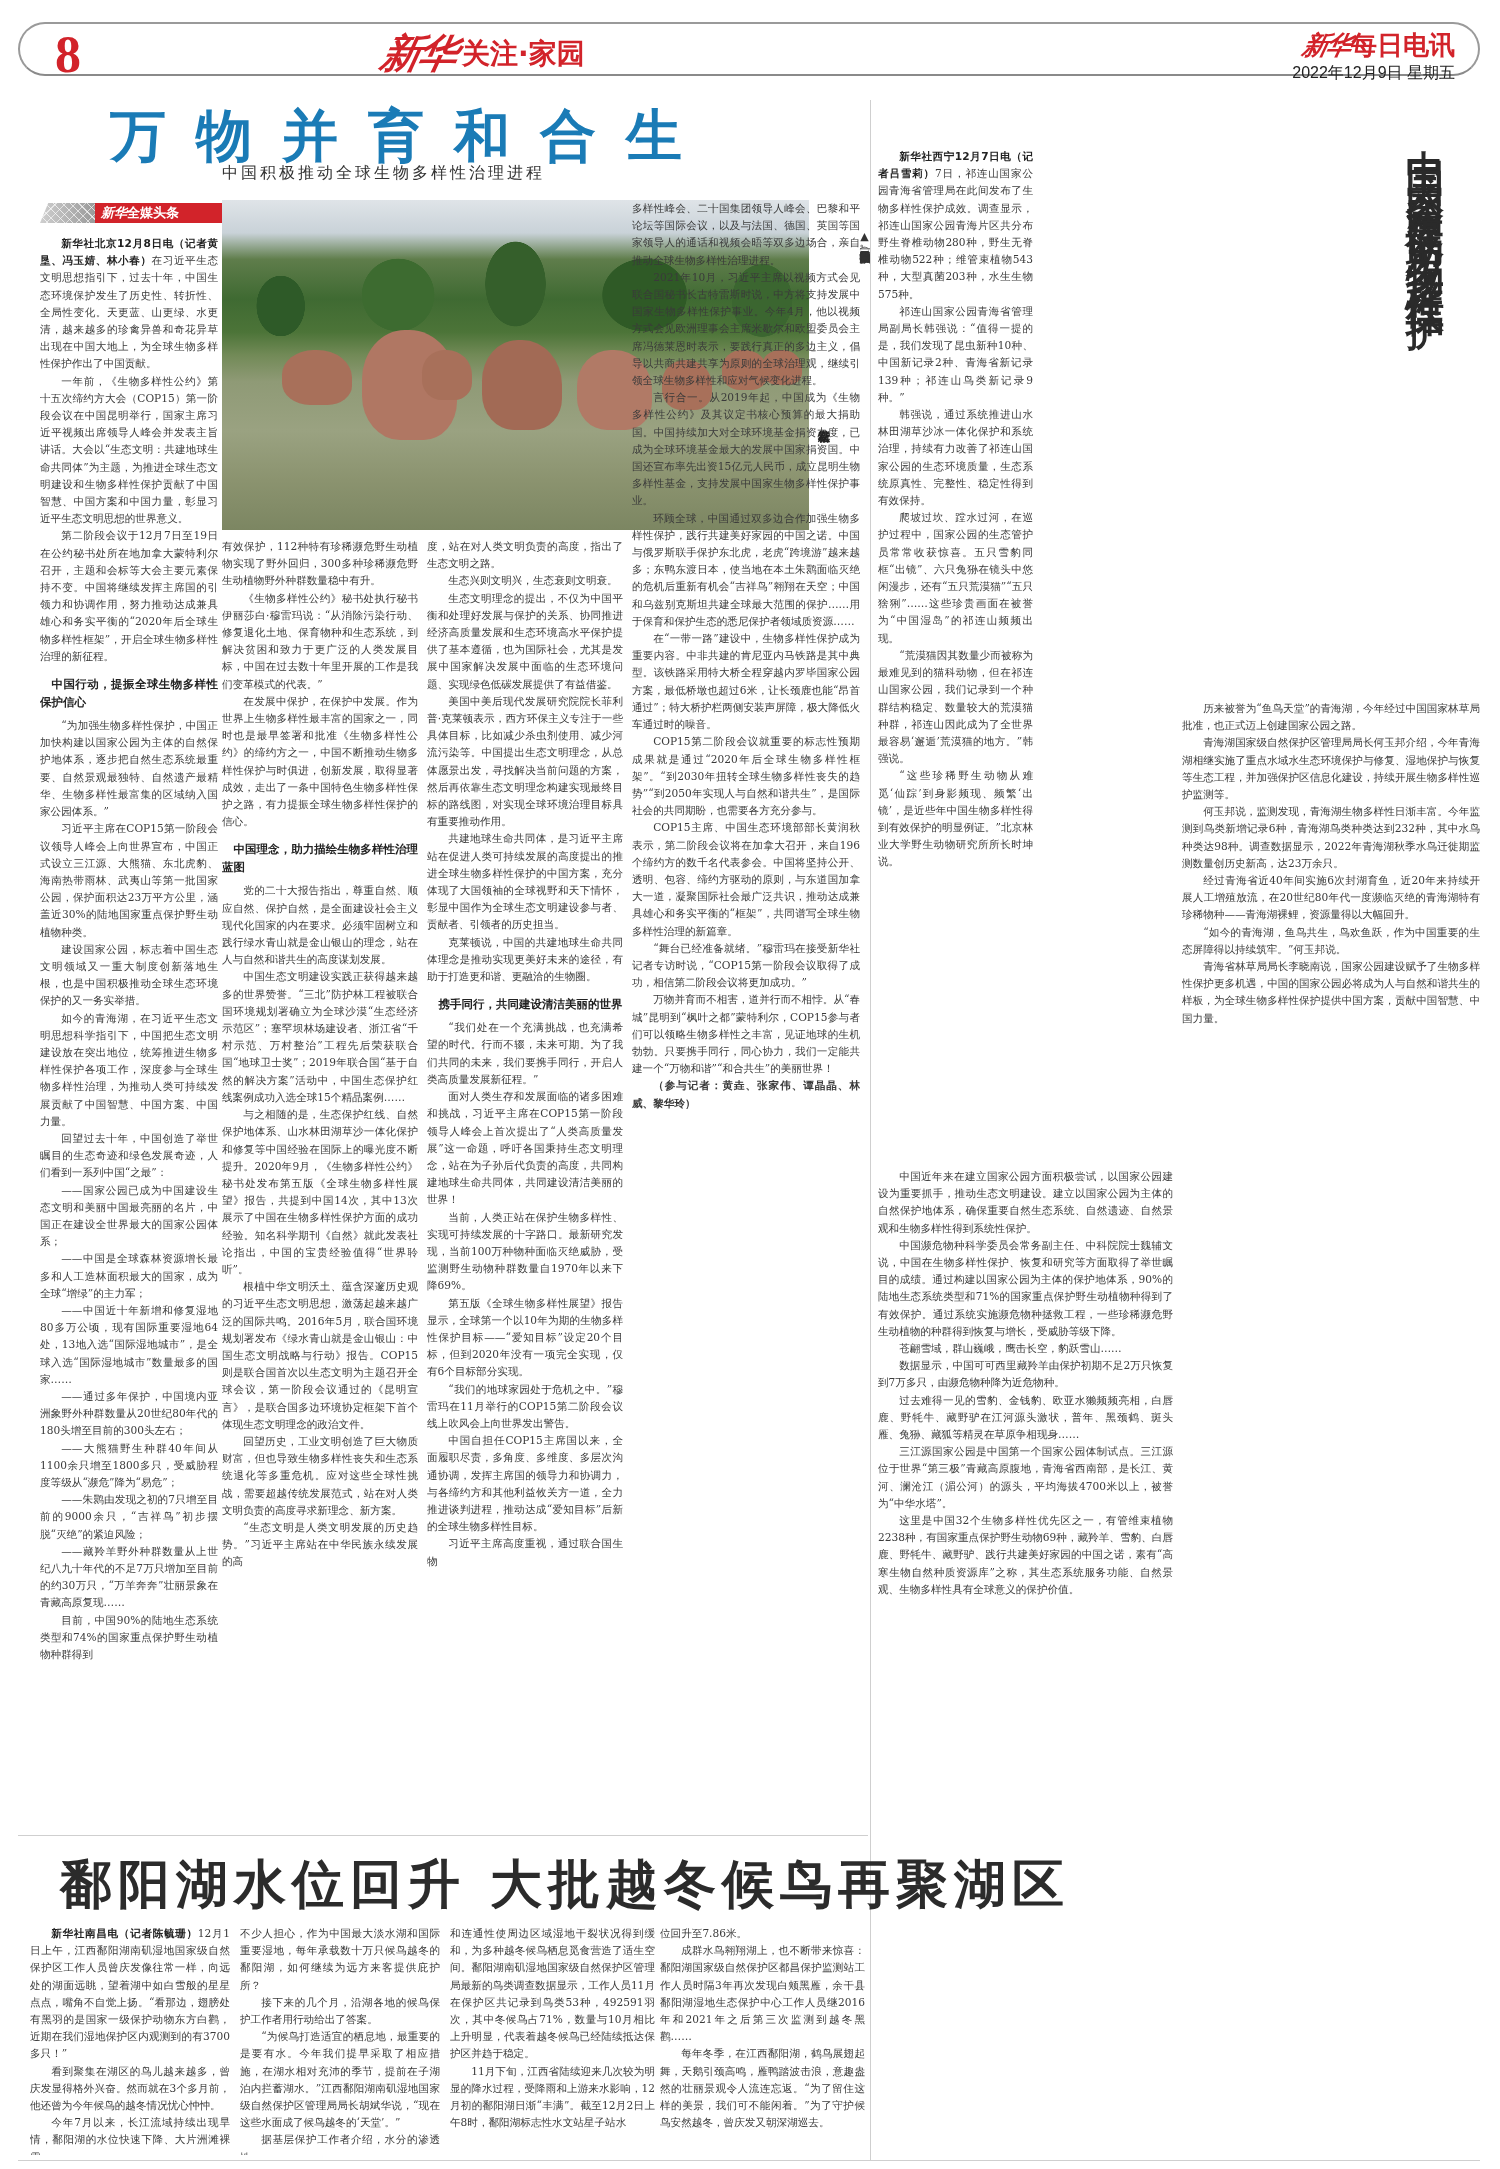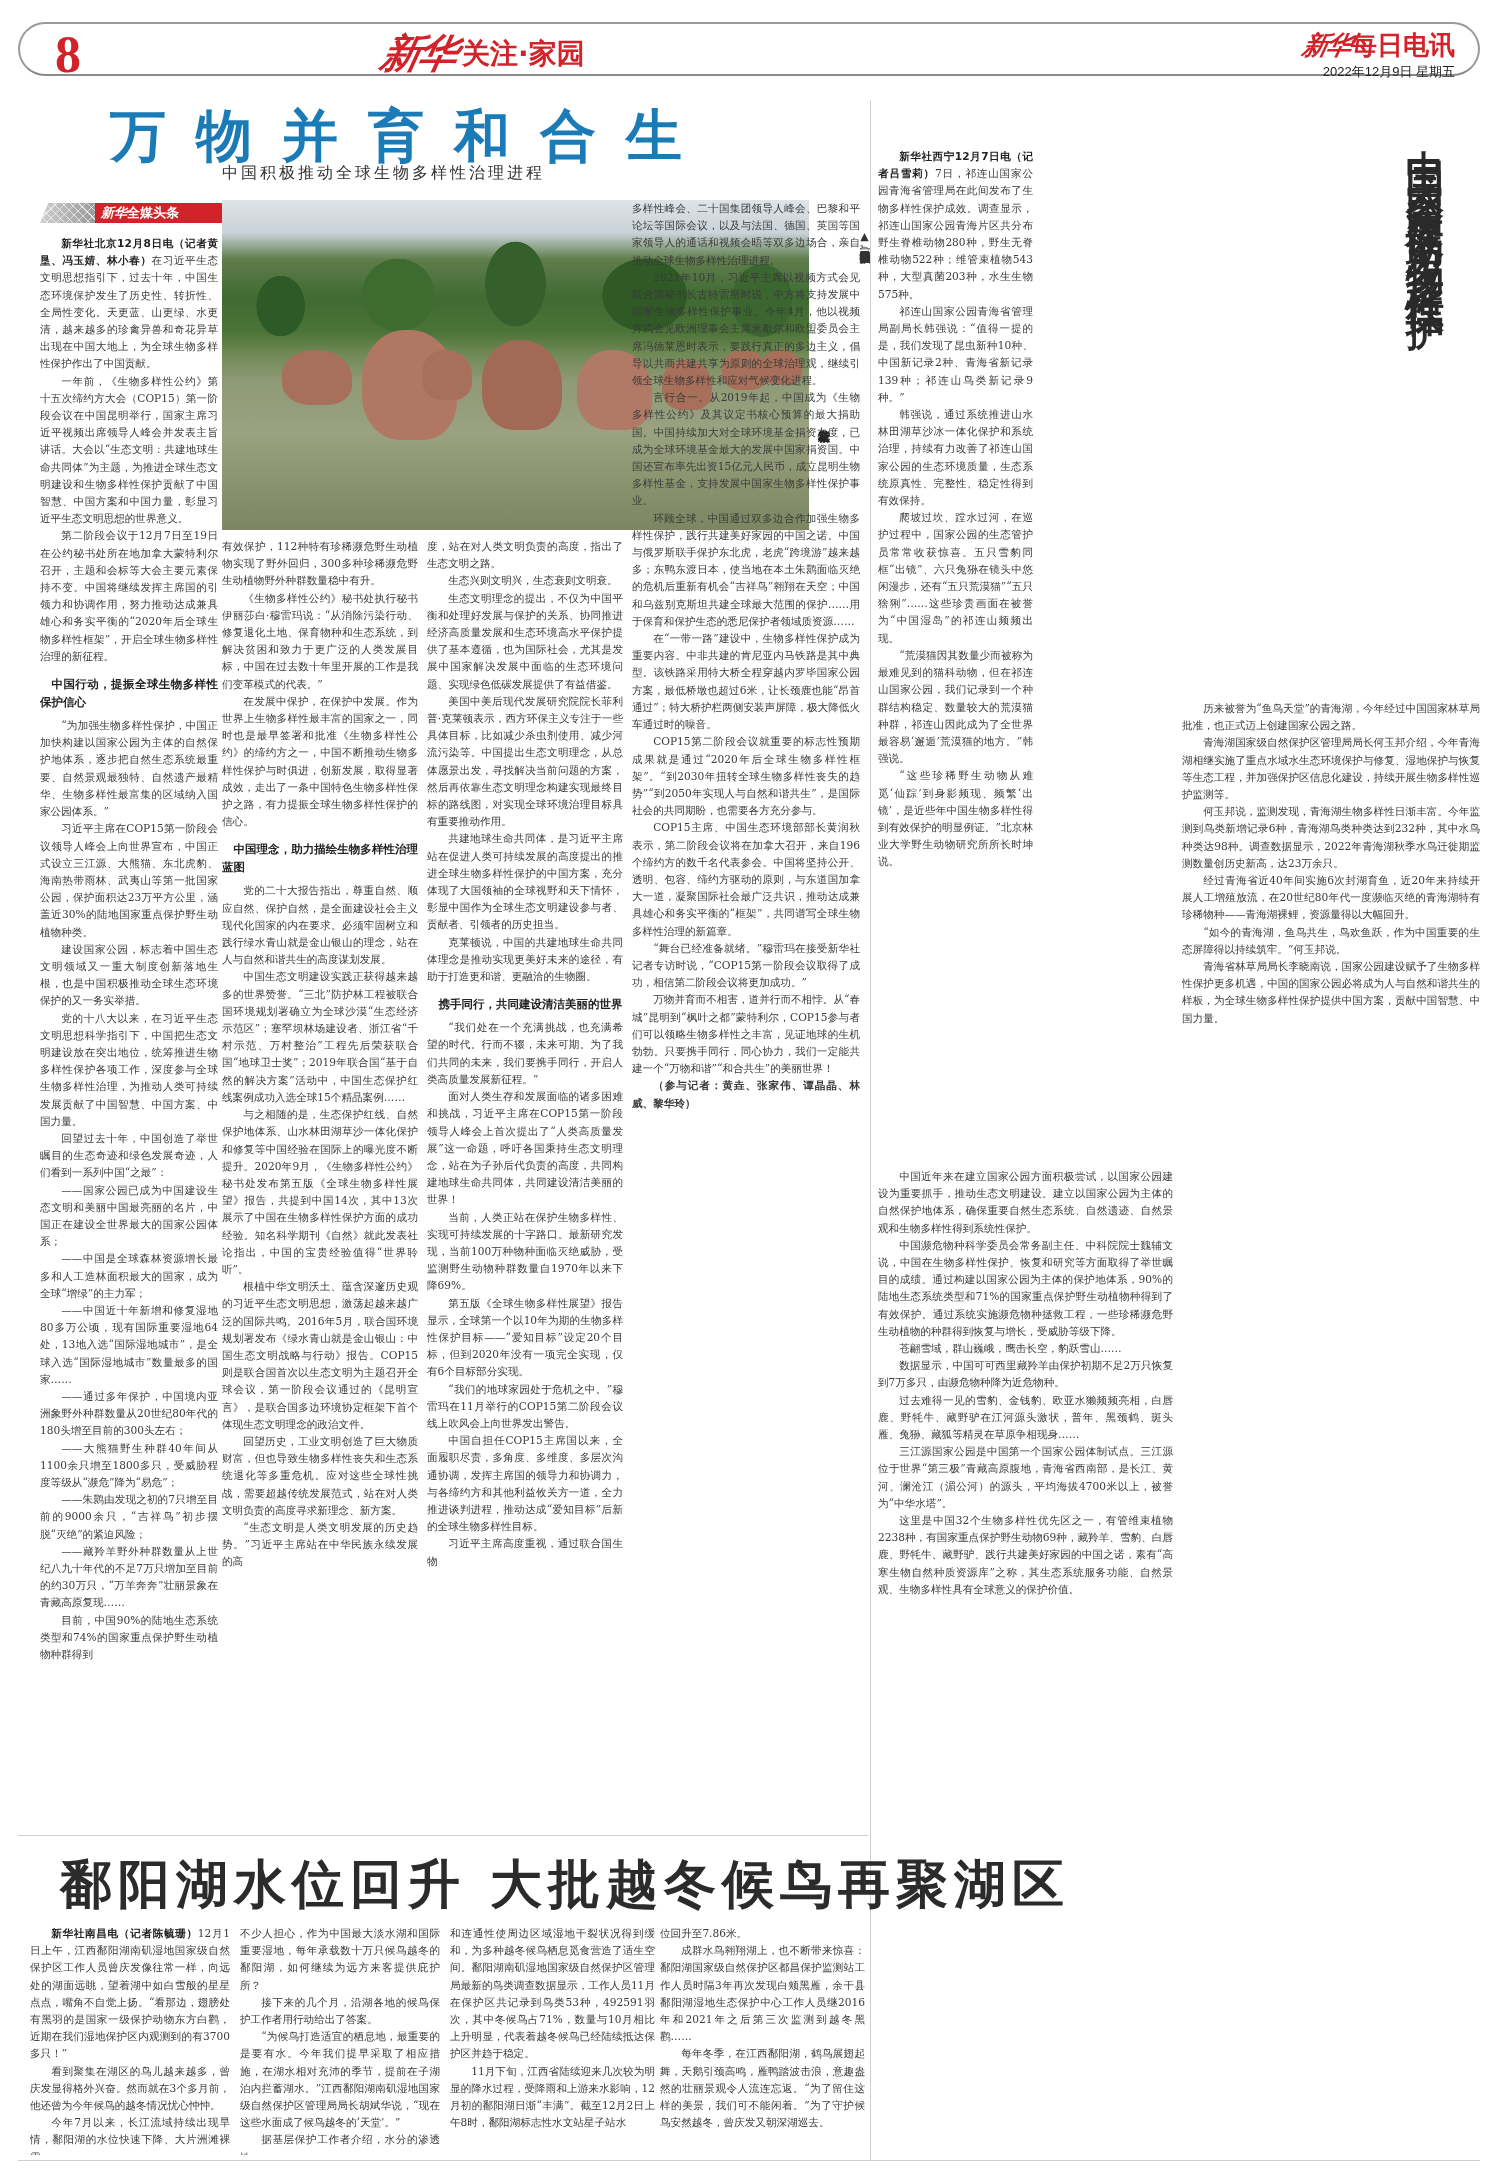"2022年12月9日 星期五" .brand-right .date { font-size: 13px -> 16px }
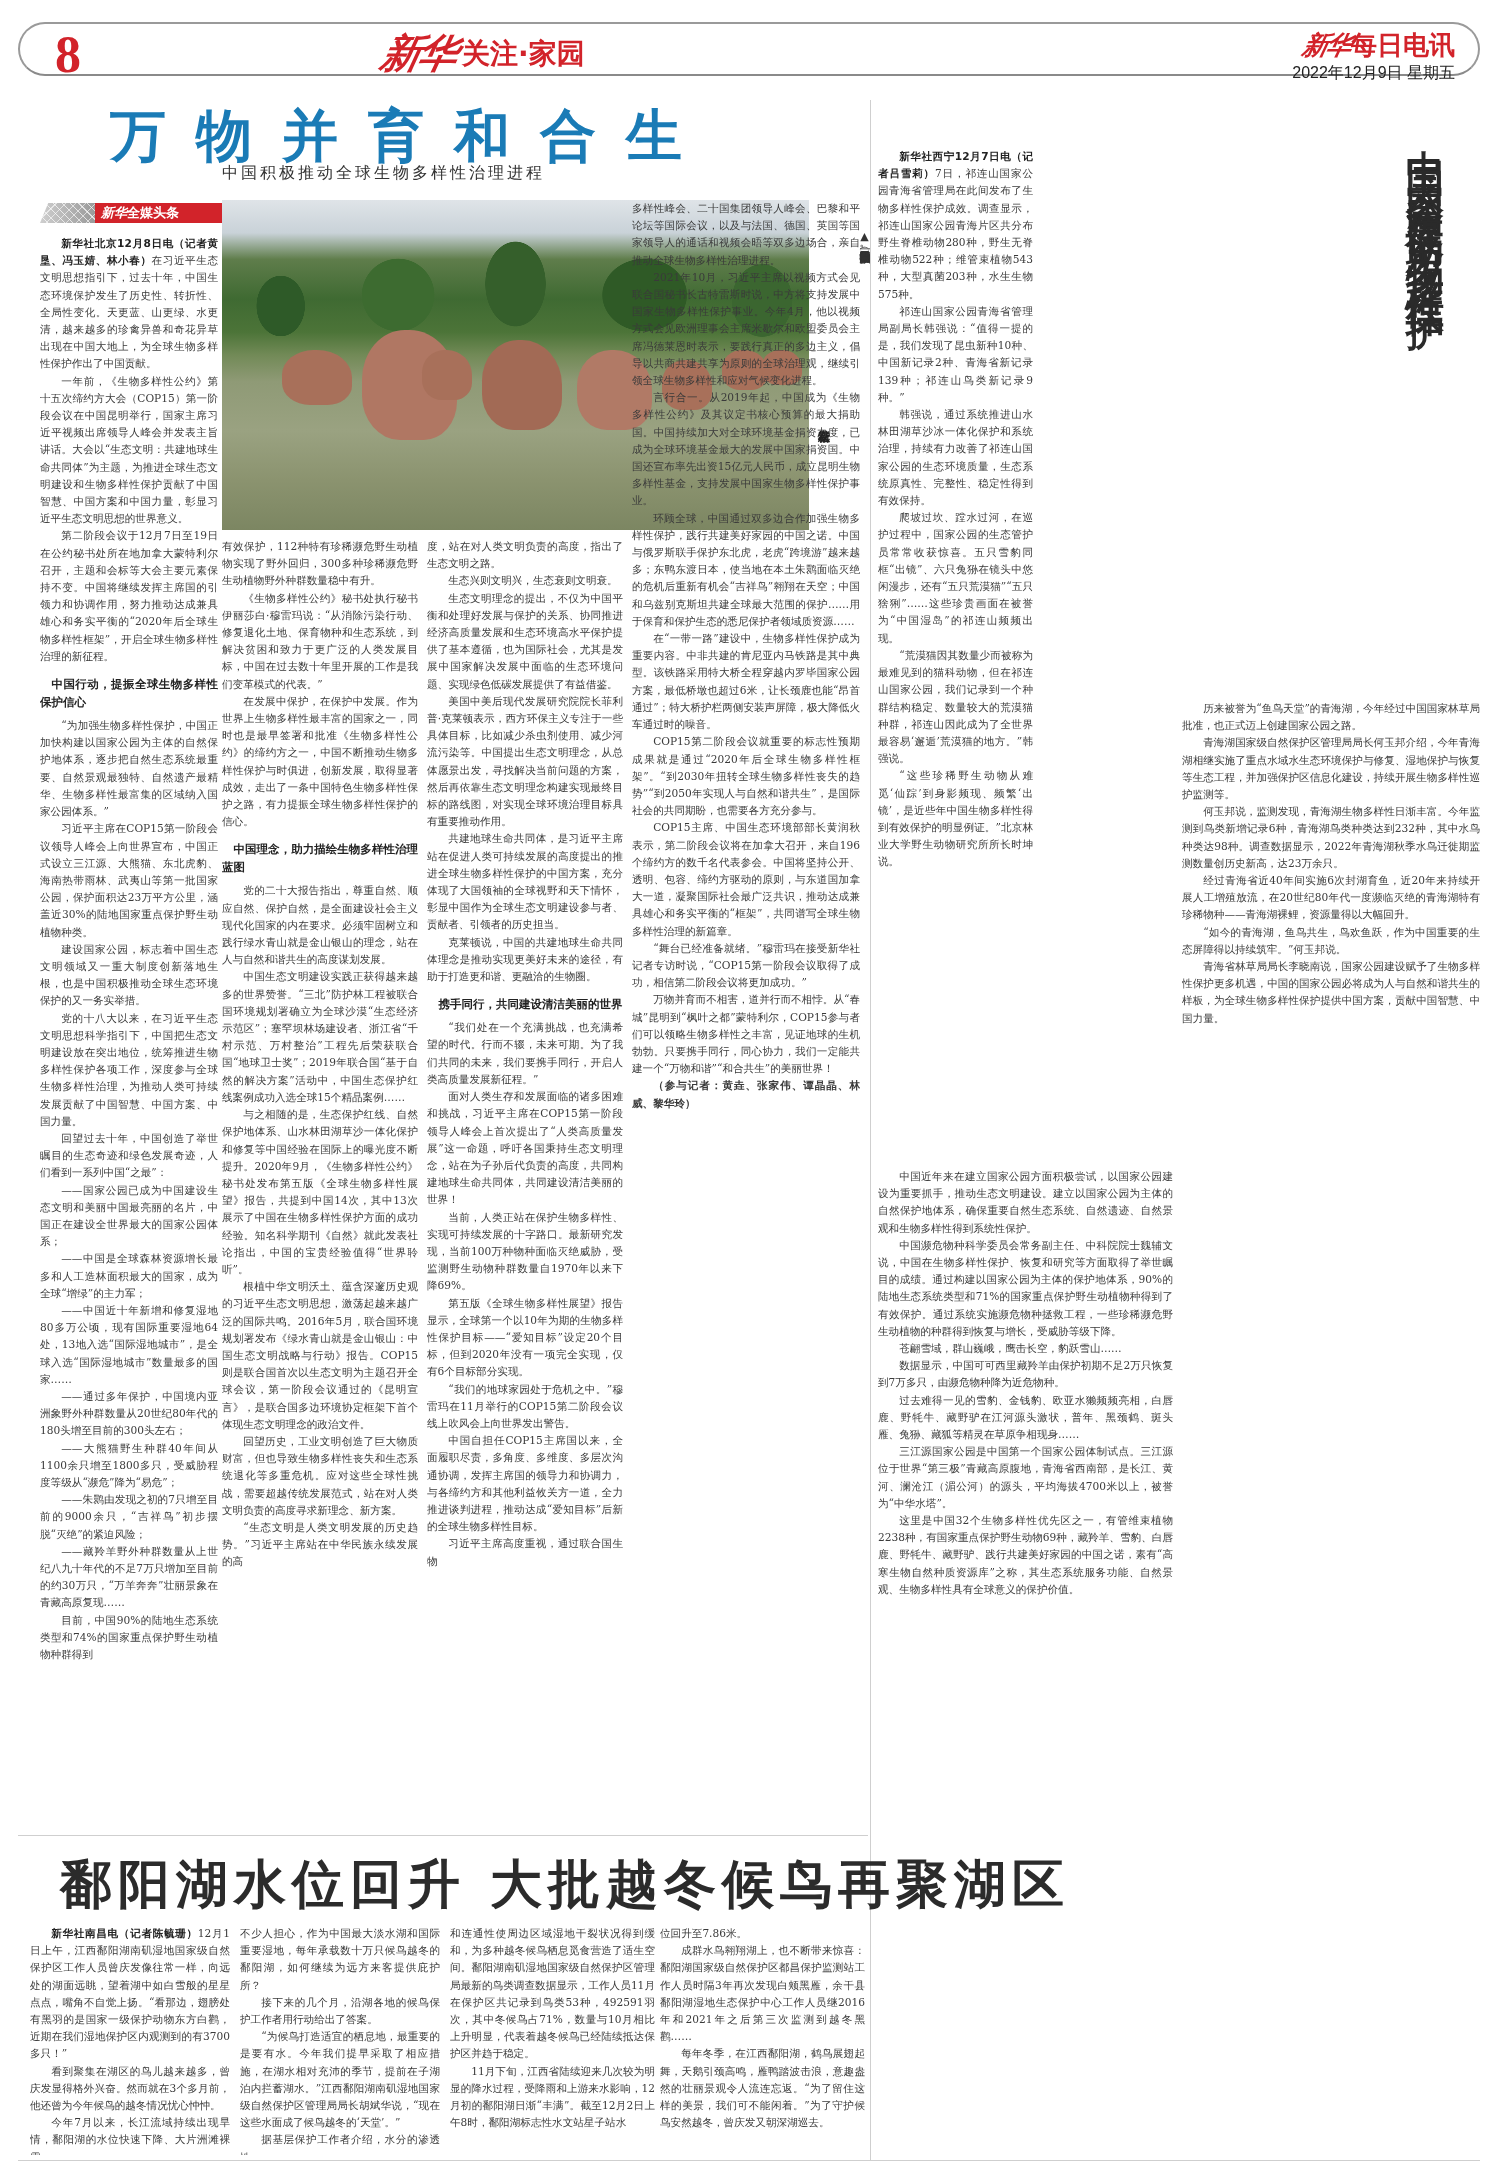"党的十八大以来，在习近平生态文明思想科学指引下，中国把生态文明建设放在突出地位，" span { text: 党的十八大以来 -> 如今的青海湖 }
